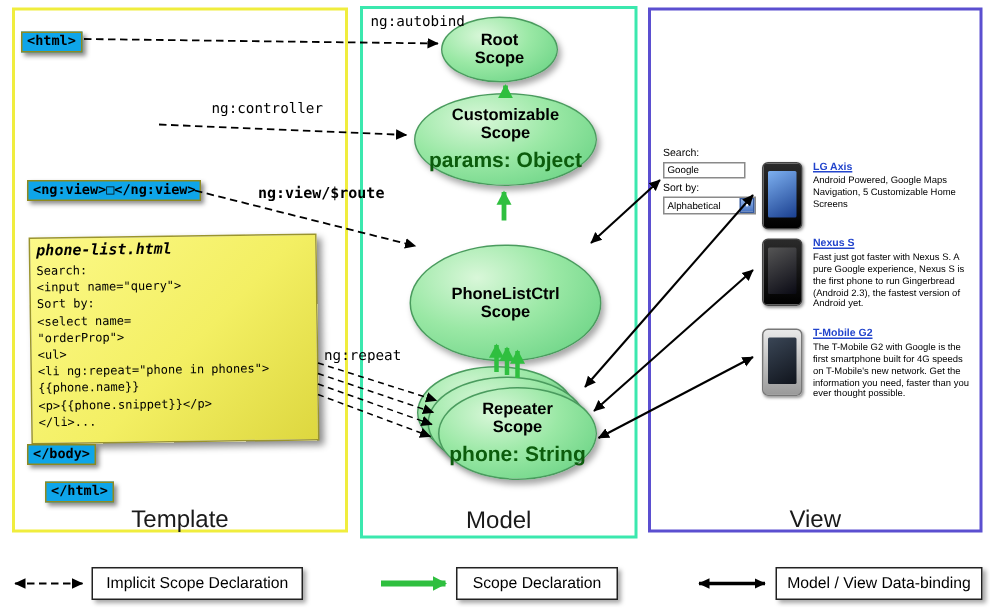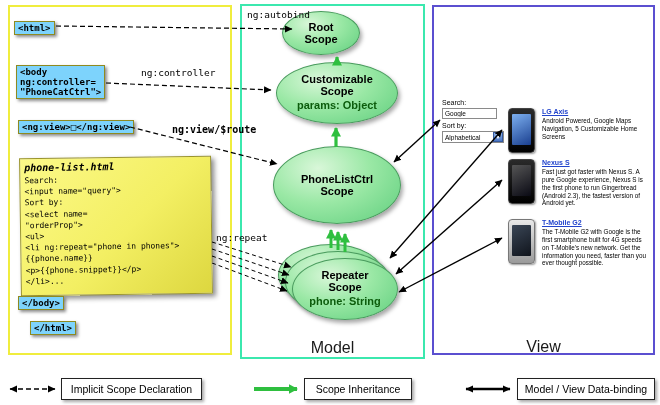"<html>" .codebox { background: #7dd3fc -> #0ea5e9 }
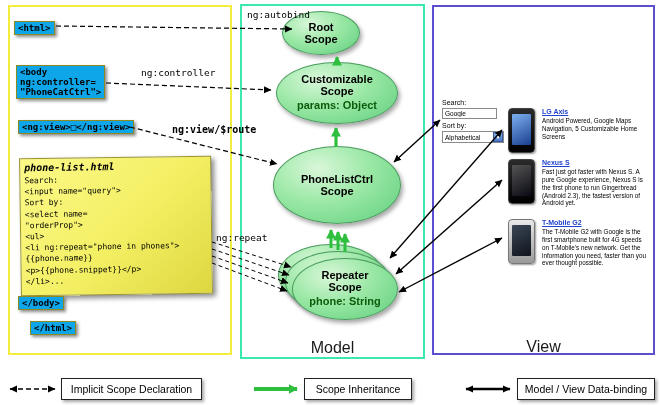"Root" div.ellipse { left: 40px -> 52px }
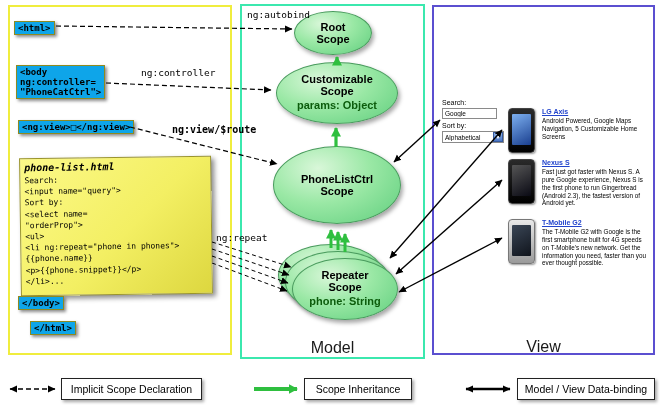"<body" div.codebox { html: <div>&lt;body ng:controller= "PhoneCatCtrl"&gt;</div> -> none }
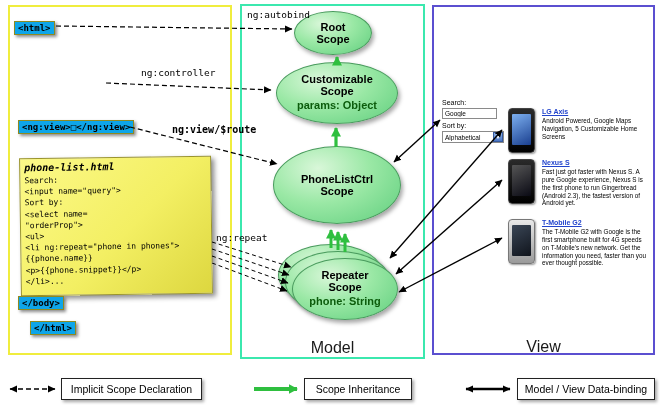"params: Object" .ellipse .p { font-size: 11px -> 14px }
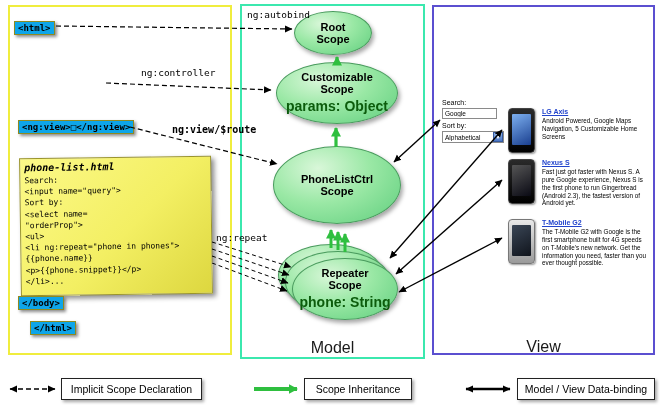"PhoneListCtrl" div.ellipse { top: 140px -> 157px }
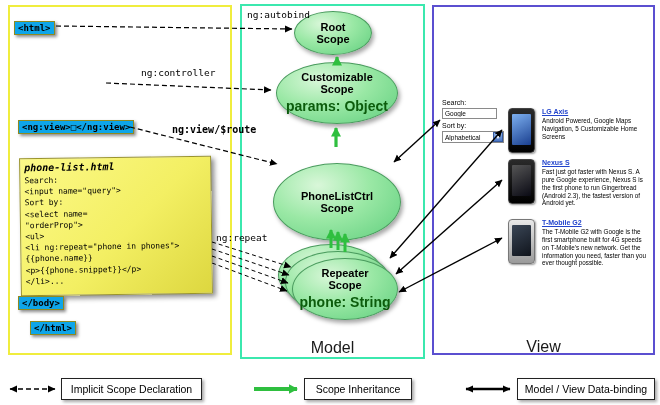"Template" div.panel-label { html: none -> <div>Template</div> }
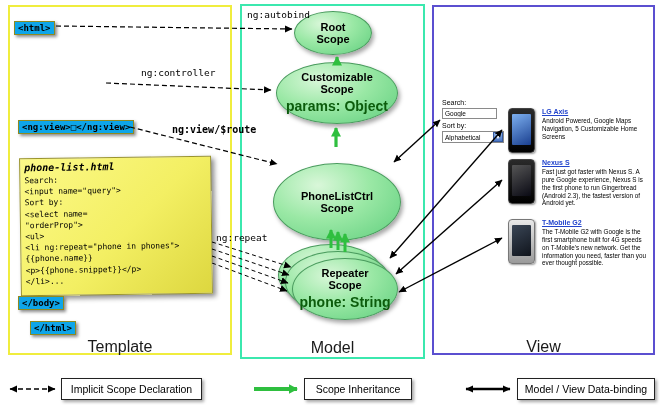"Scope Inheritance" div.legend-box { text: Inheritance -> Declaration }
